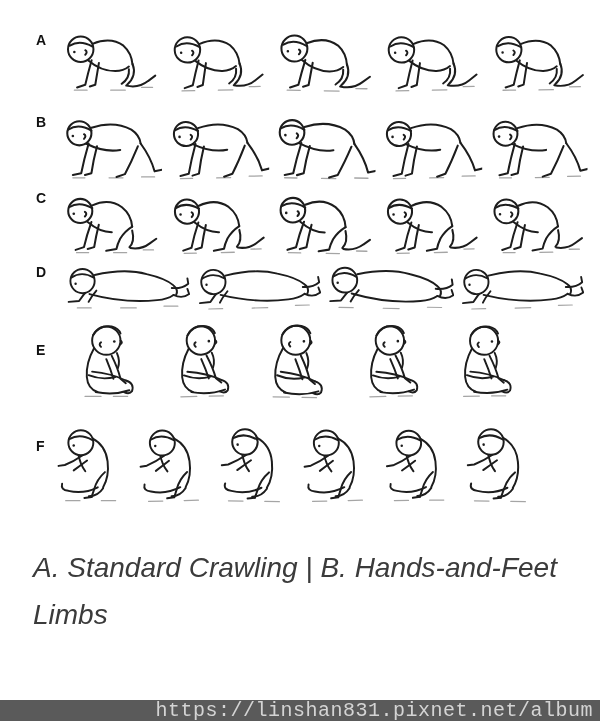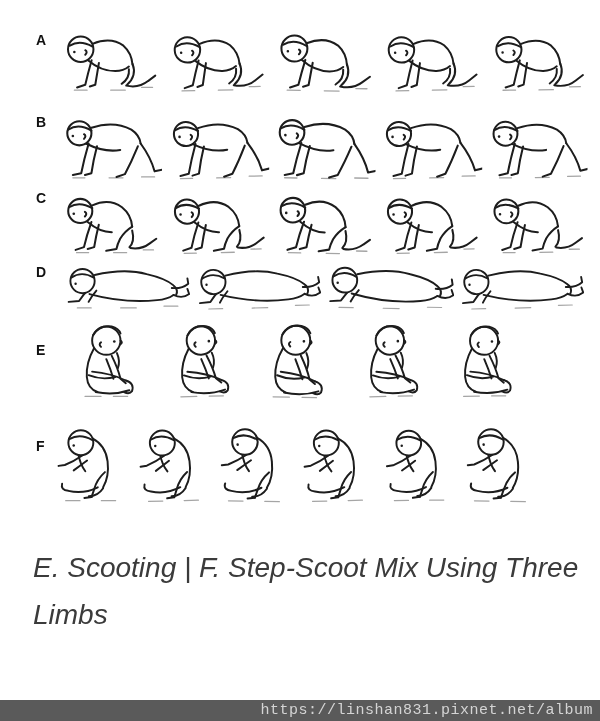"A. Standard Crawling | B." div { html: none -> <div>A. Standard Crawling | B. Hands-and-Feet</div> }
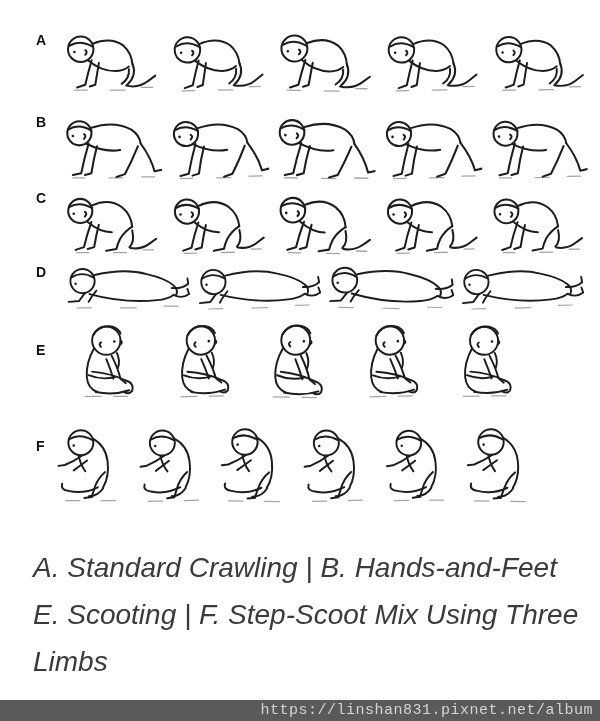"E. Scooting | F. Step-Scoot" div { html: <div>E. Scooting | F. Step-Scoot Mix Using Three</div> -> none }
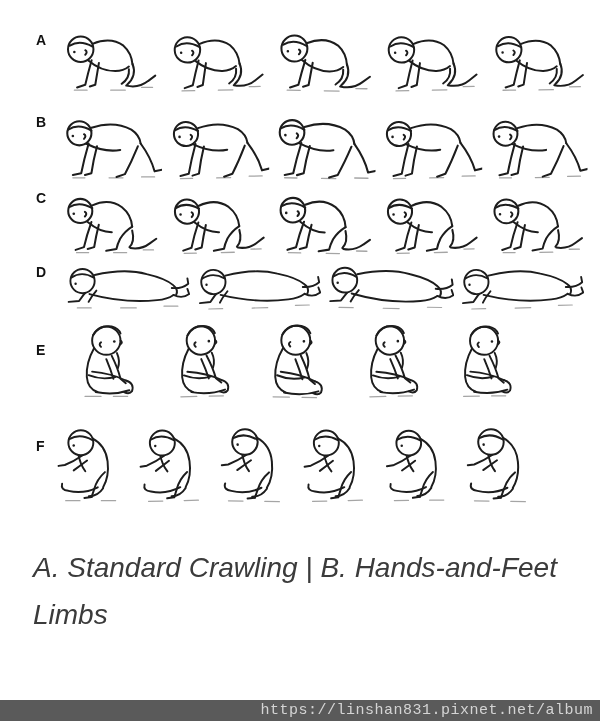"https://linshan831.pixnet.net/album" .watermark-bar span { font-size: 15px -> 20px }
